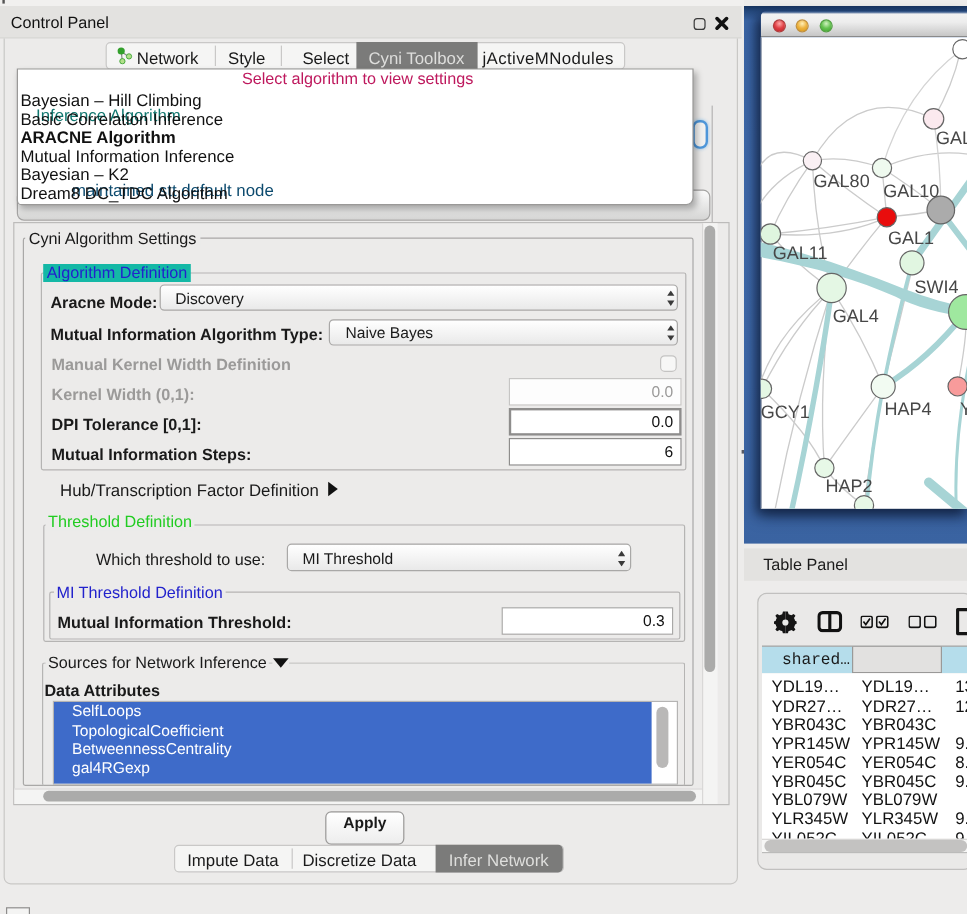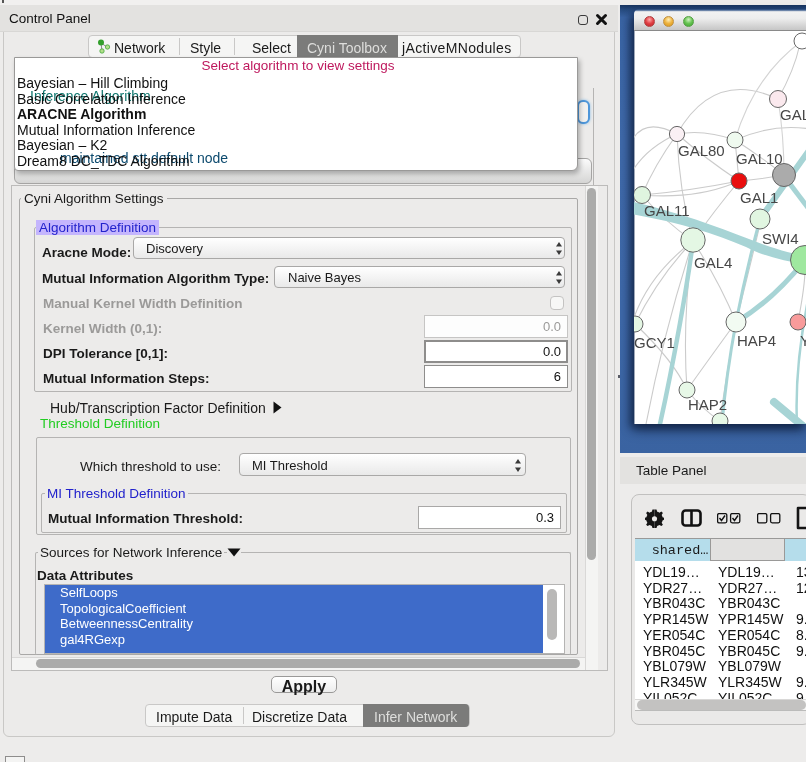"Algorithm Definition" div.abs { background: #c4b5fd -> #14b8a6 }
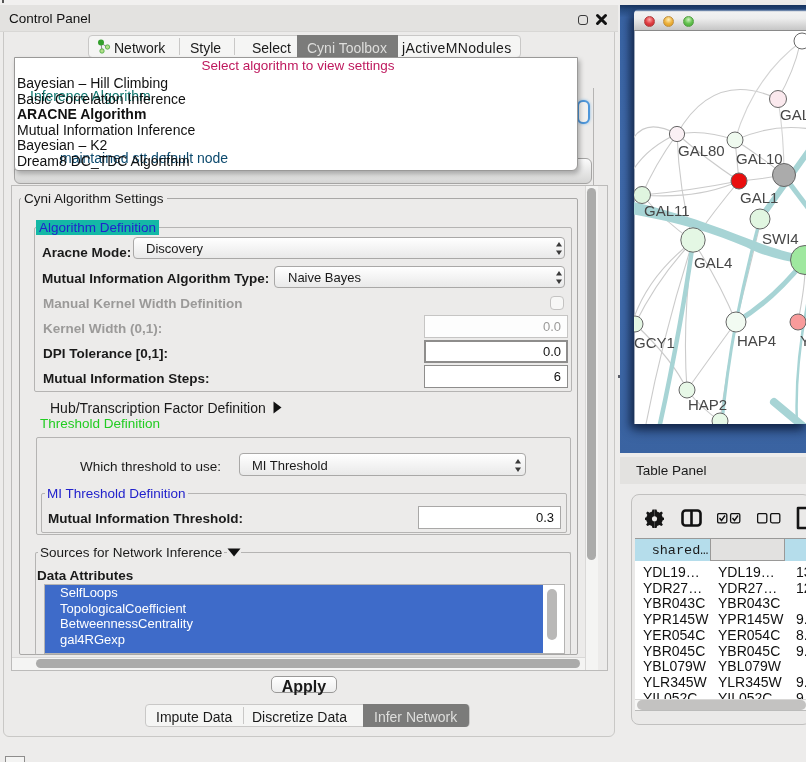"Threshold Definition" div.abs { top: 416px -> 427px }
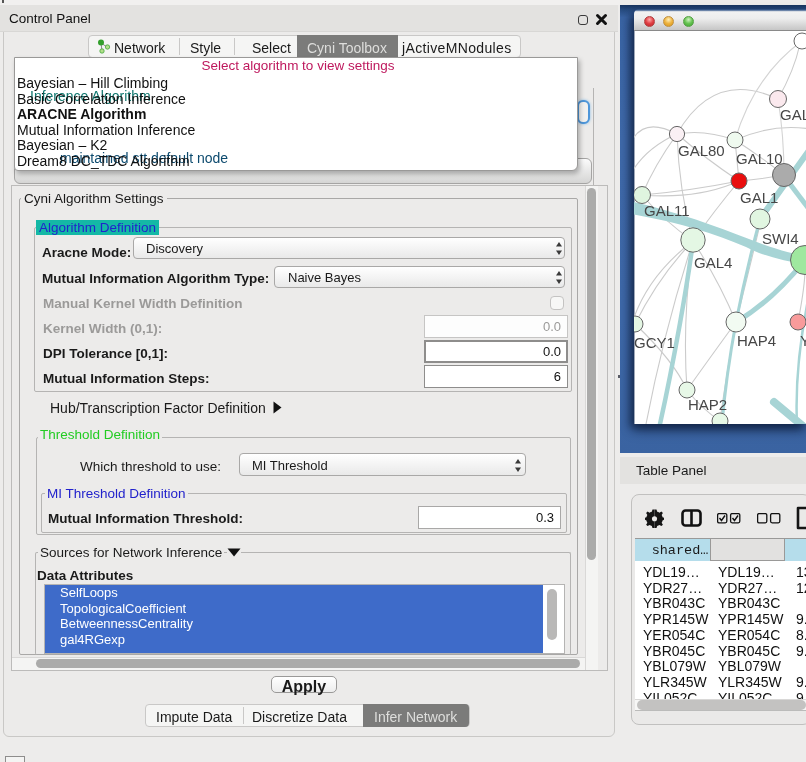"Apply" div.abs { font-size: 16px -> 13px; height: 17px -> 28px }
